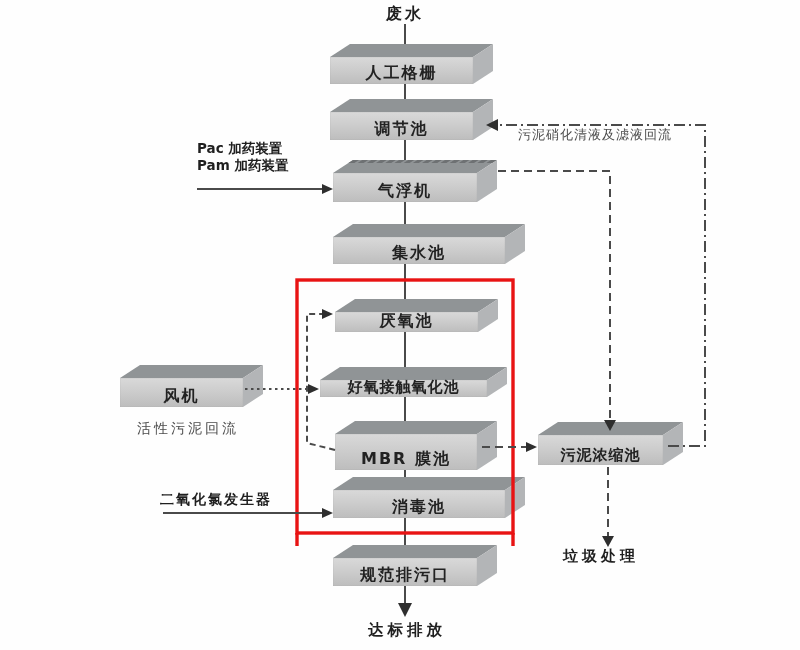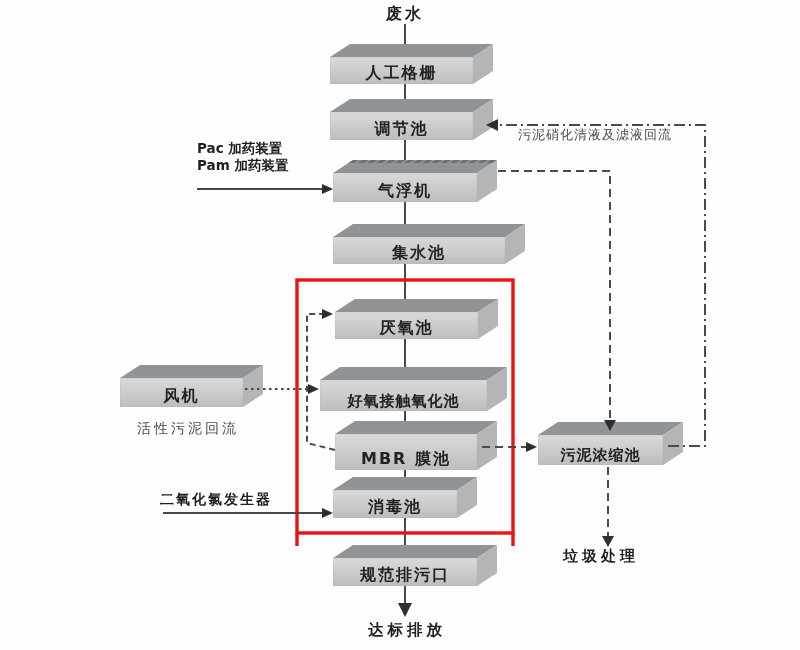"厌氧池" div.box3d { height: 27px -> 20px }
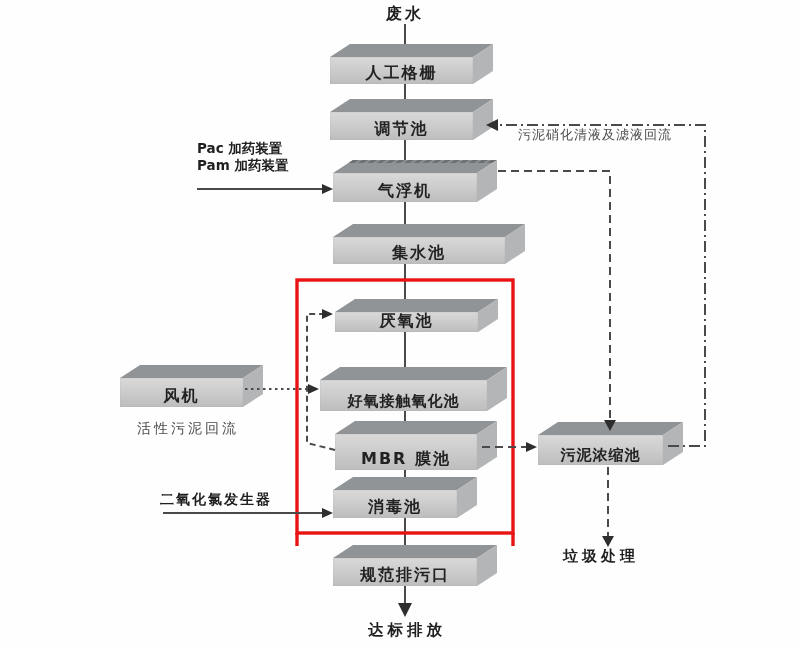"好氧接触氧化池" div.box3d { height: 31px -> 17px }
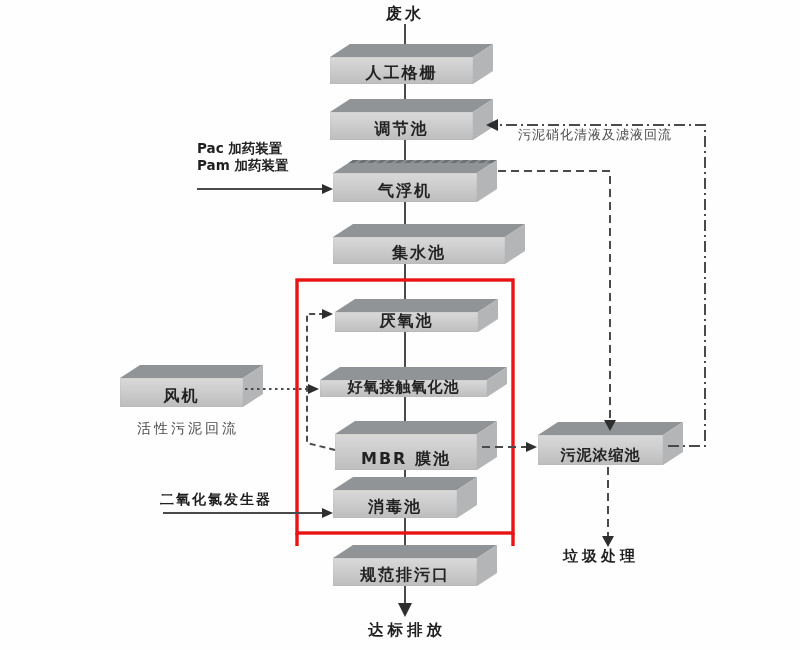"消毒池" div.box3d { width: 124px -> 172px }
